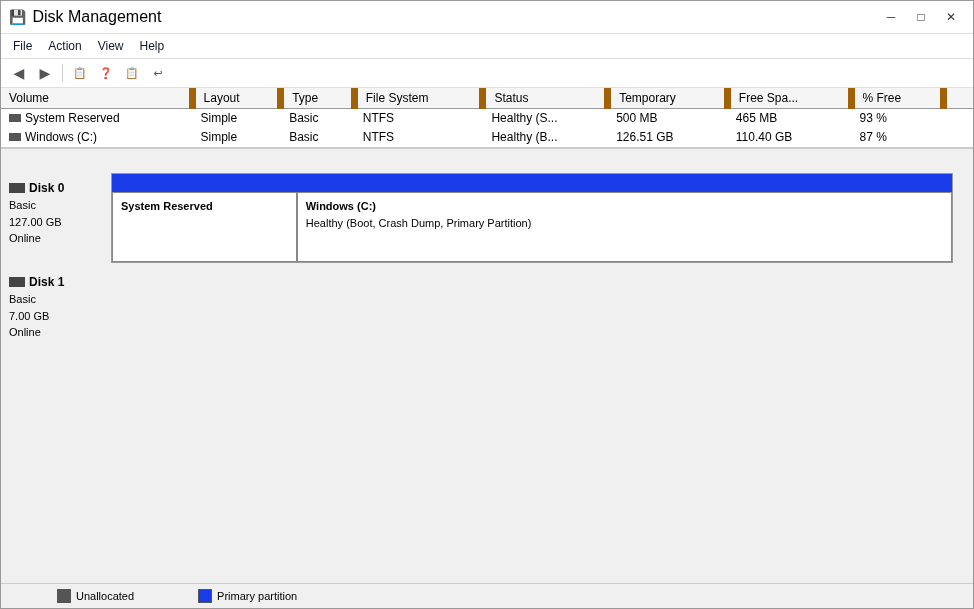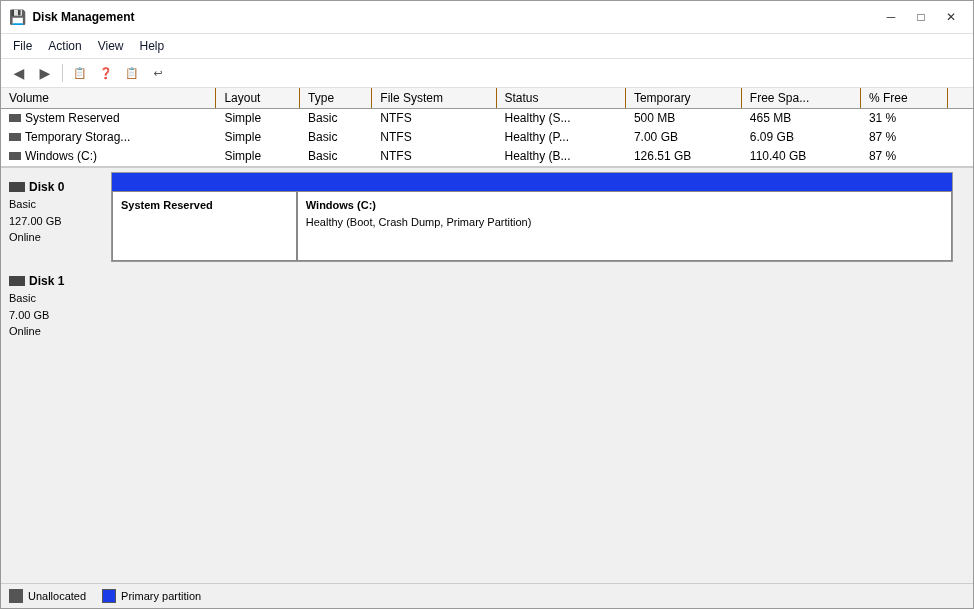"Disk Management" .title-bar-text { font-size: 12px -> 16px; font-weight: 700 -> 400 }
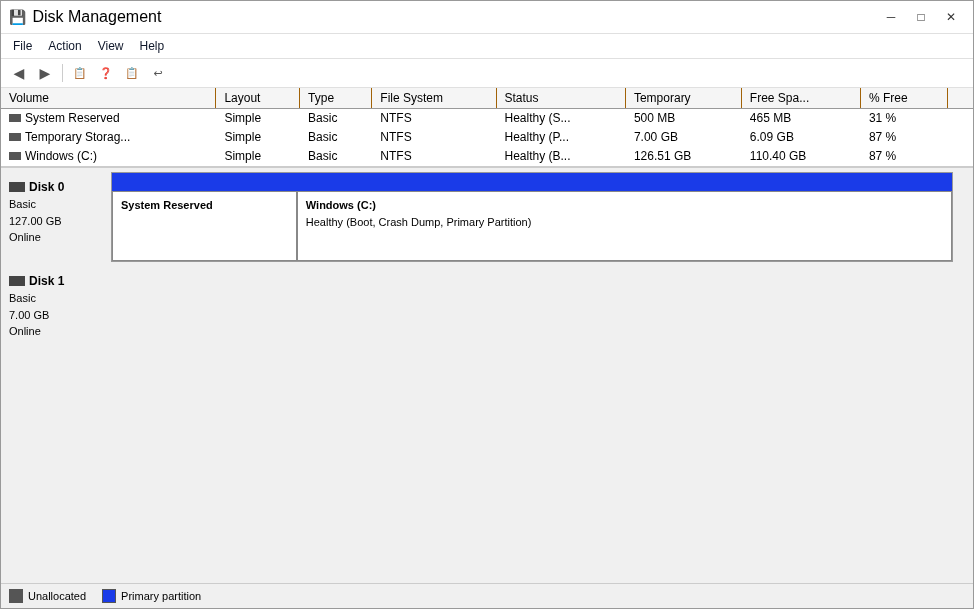"Volume" th { border-right: 1px solid #a16207 -> 7px solid #a16207 }
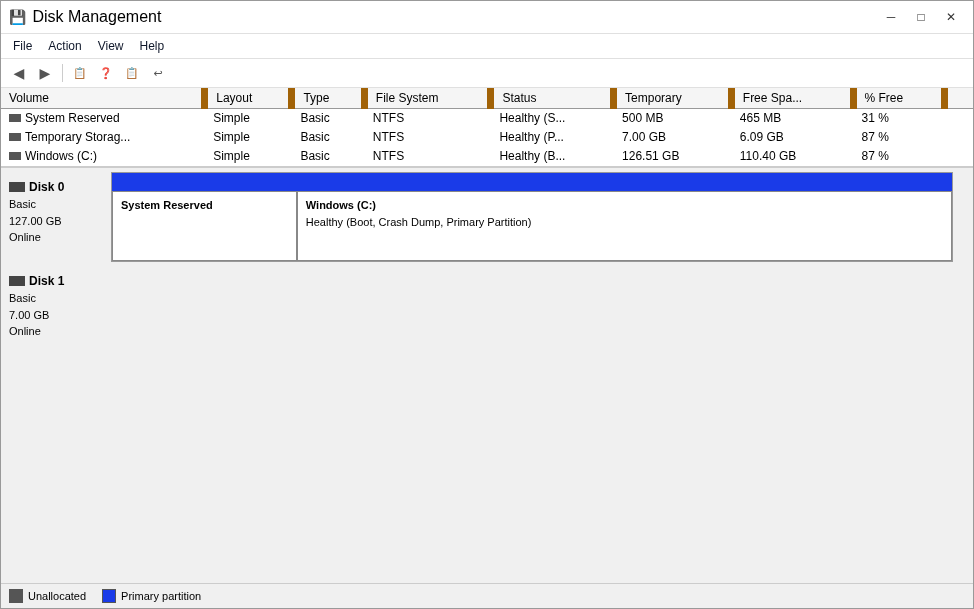"31 %" td { text: 31 -> 93 }
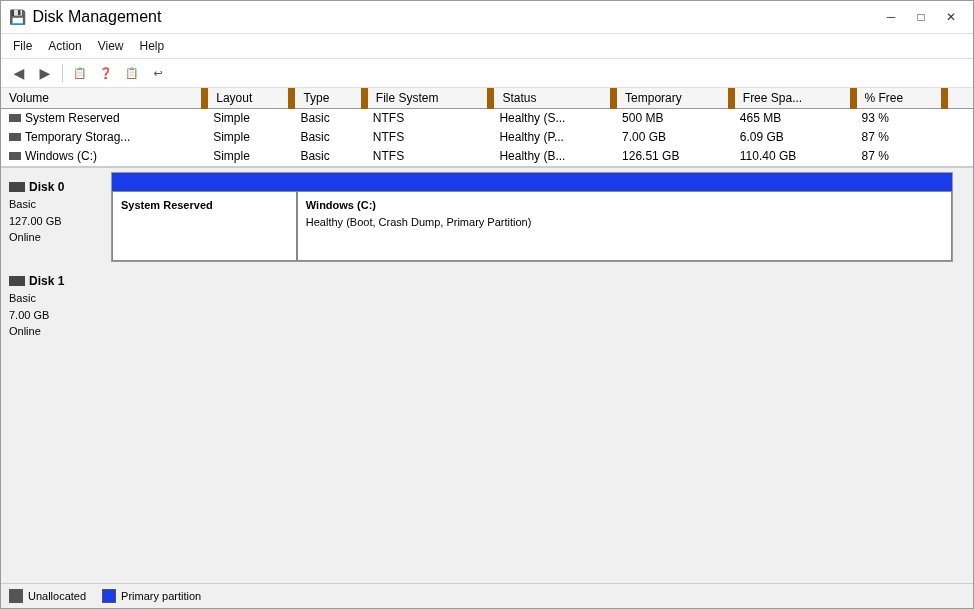"Temporary Storag..." tr { html: <tr> <td><span></span>Temporary Storag...</td> <td>Simple</td> <td>Basic</td> <td>NTFS</td> <td>Healthy (P...</td> <td>7.00 GB</td> <td>6.09 GB</td> <td>87 %</td> </tr> -> none }
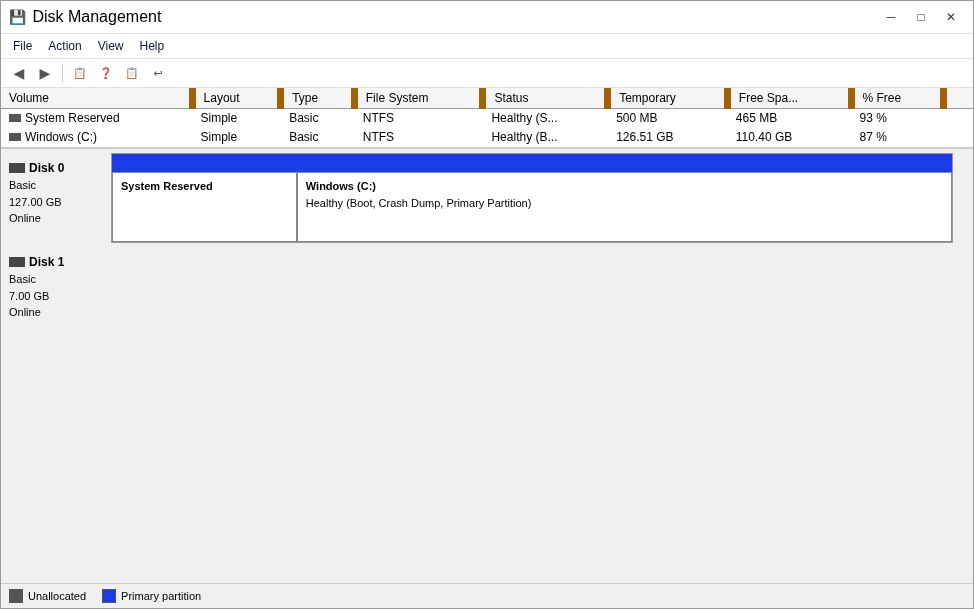"Disk 0" .disk-container { padding: 0 0 -> 20px 0 }
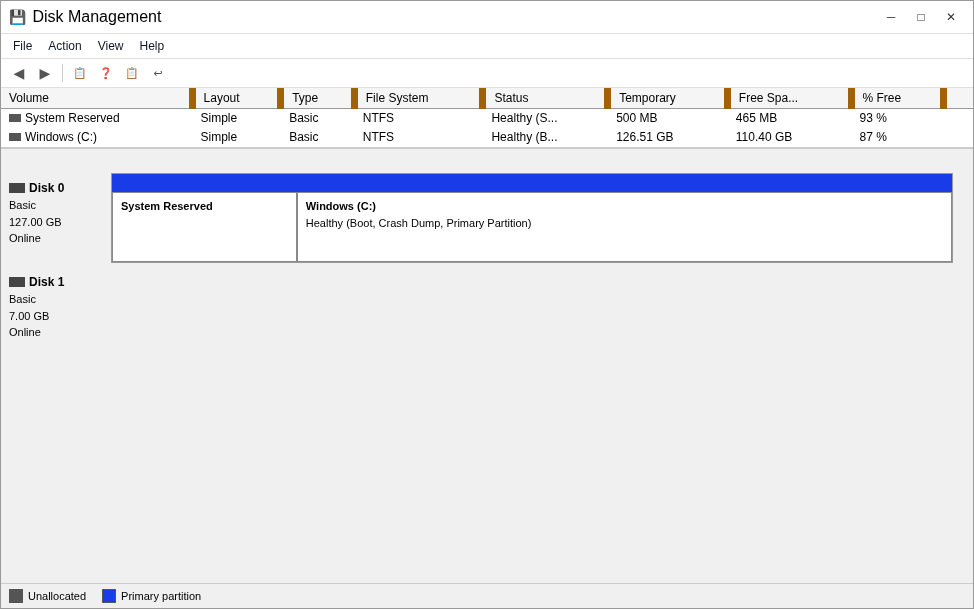"Unallocated" .legend-item { margin-left: none -> 48px }
